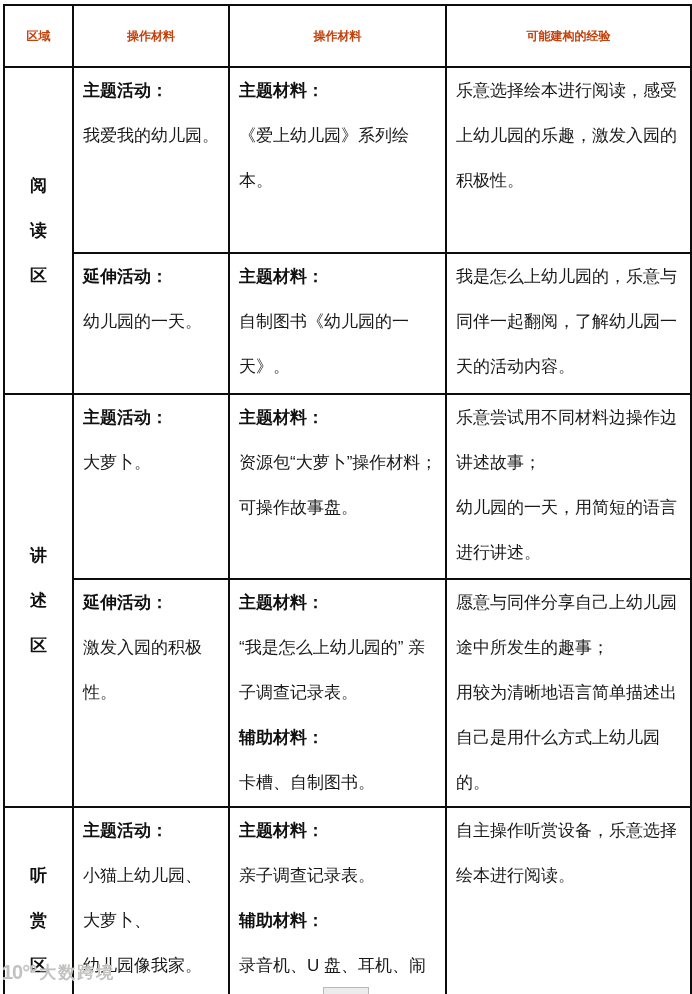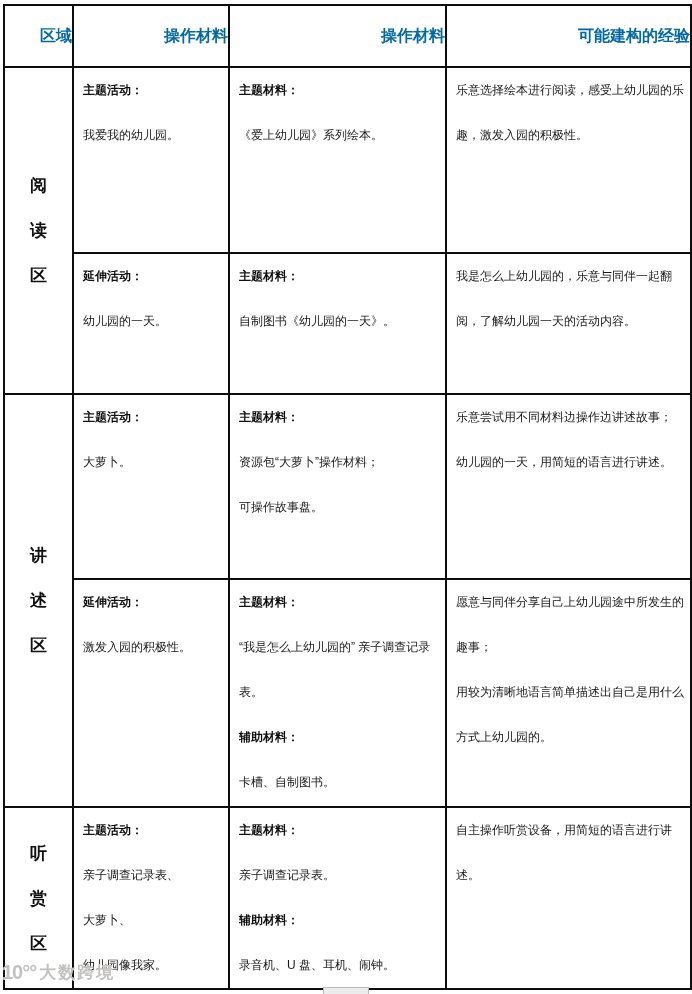"区域" th { color: #0369a1 -> #c2410c; font-size: 16px -> 12px; text-align: right -> center }
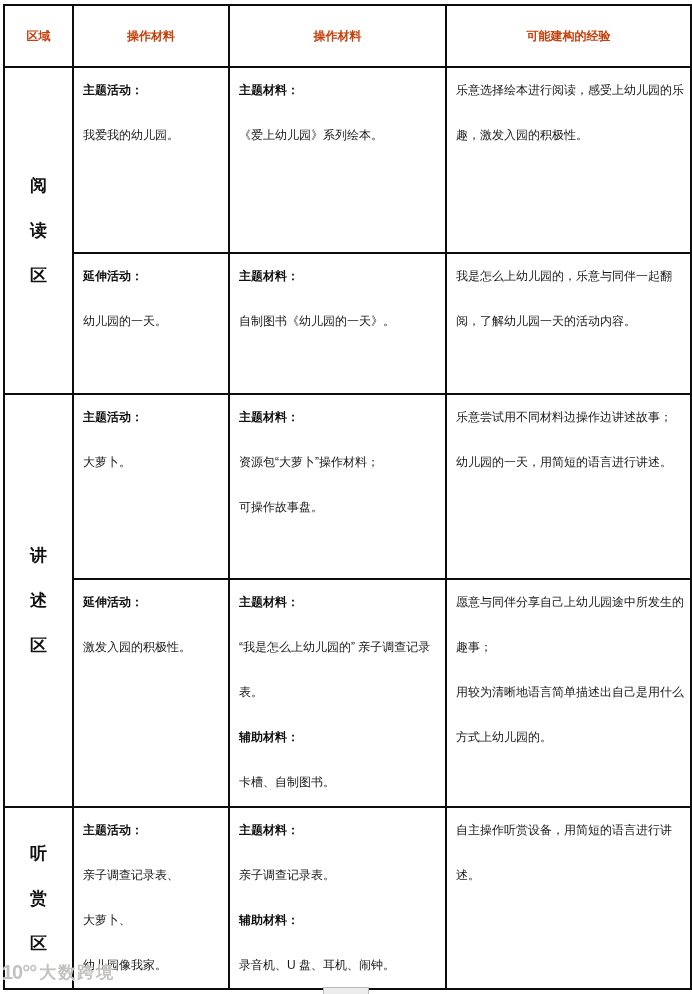"主题活动：" td.cell { font-size: 12px -> 17px }
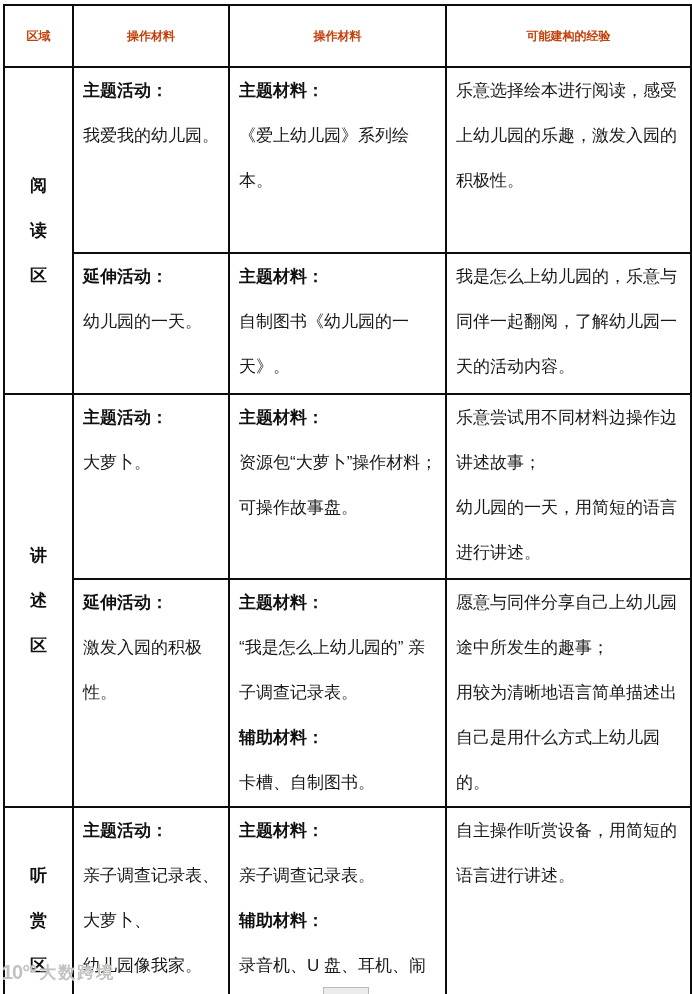"自主操作听赏设备，用简短的语言进行讲述。" div.para { text: 用简短的语言进行讲述 -> 乐意选择绘本进行阅读 }
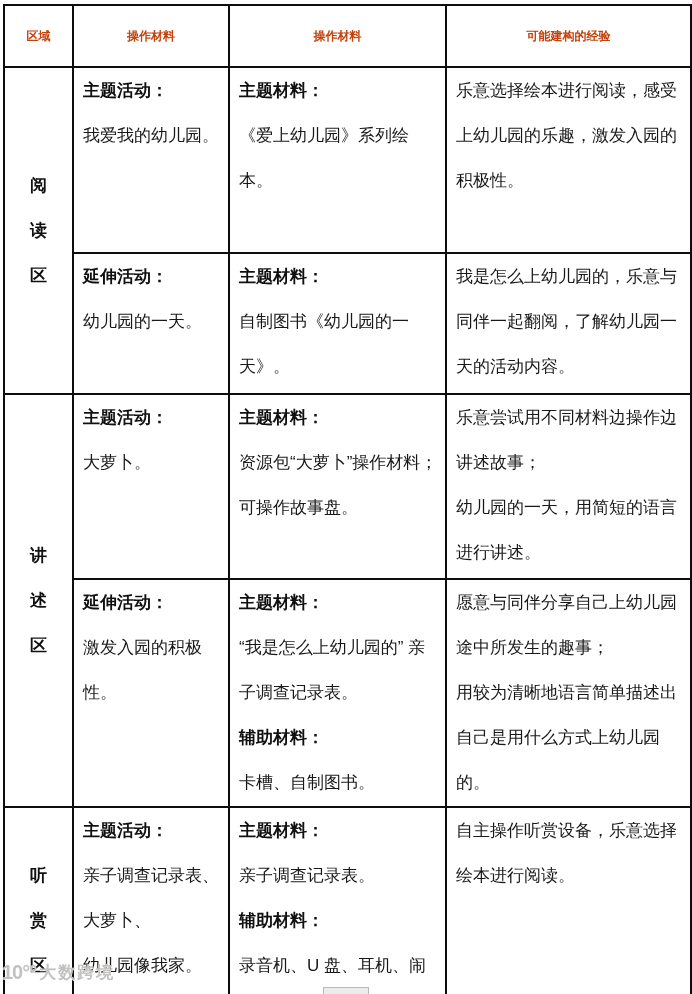"亲子调查记录表、" div.para { text: 亲子调查记录表 -> 小猫上幼儿园 }
